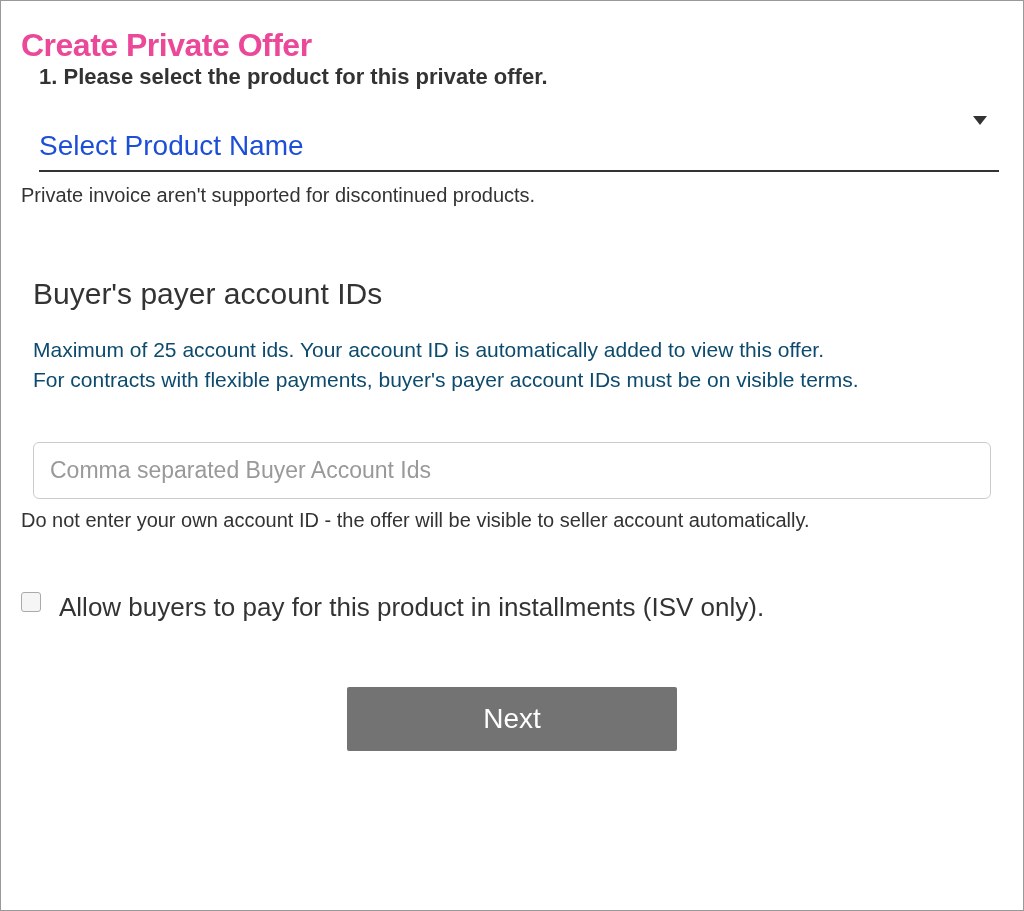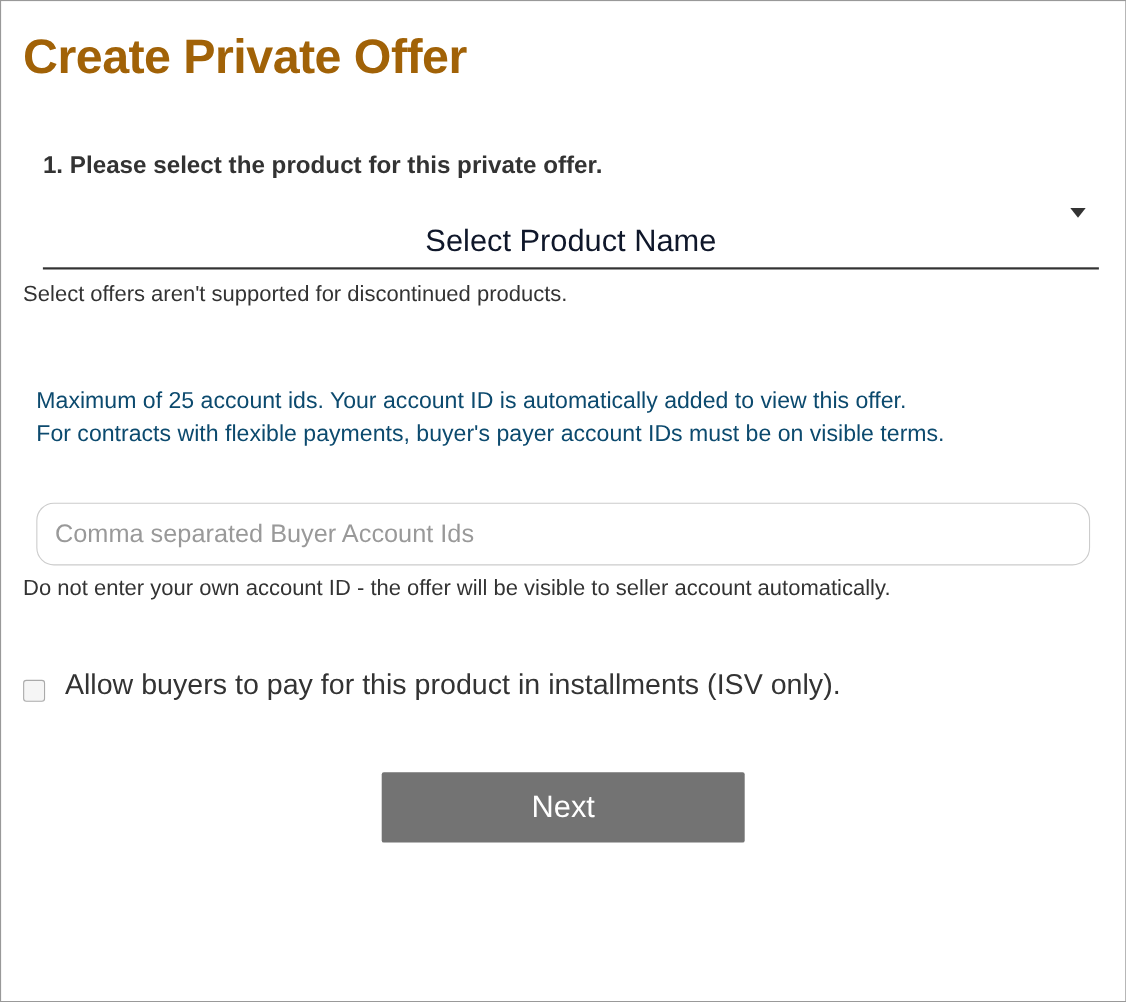"Create Private Offer" .page-title { color: #a16207 -> #ec4899; font-size: 44px -> 32px; margin-bottom: 60px -> none }
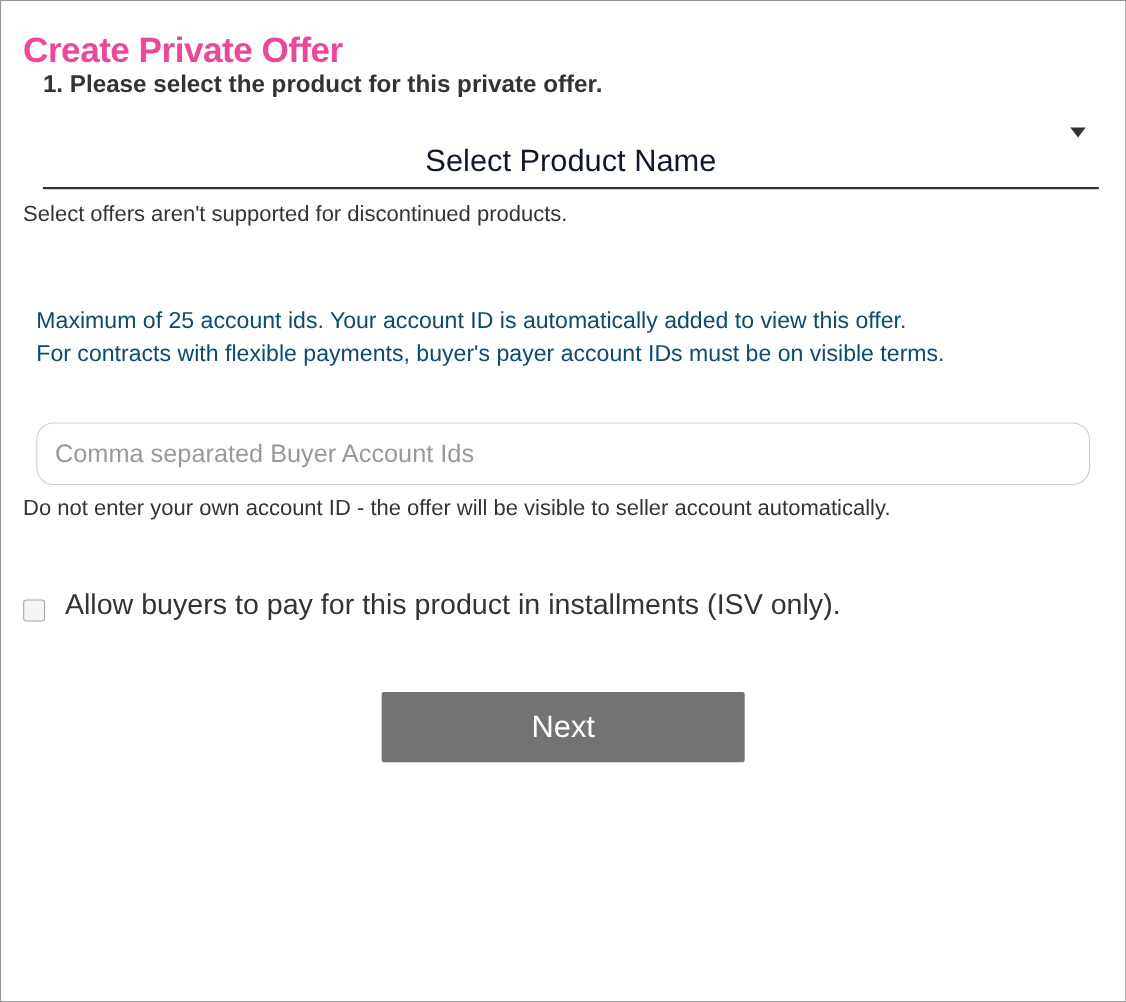"Select Product Name" .select-display { color: #0f172a -> #1d4ed8; text-align: center -> left }
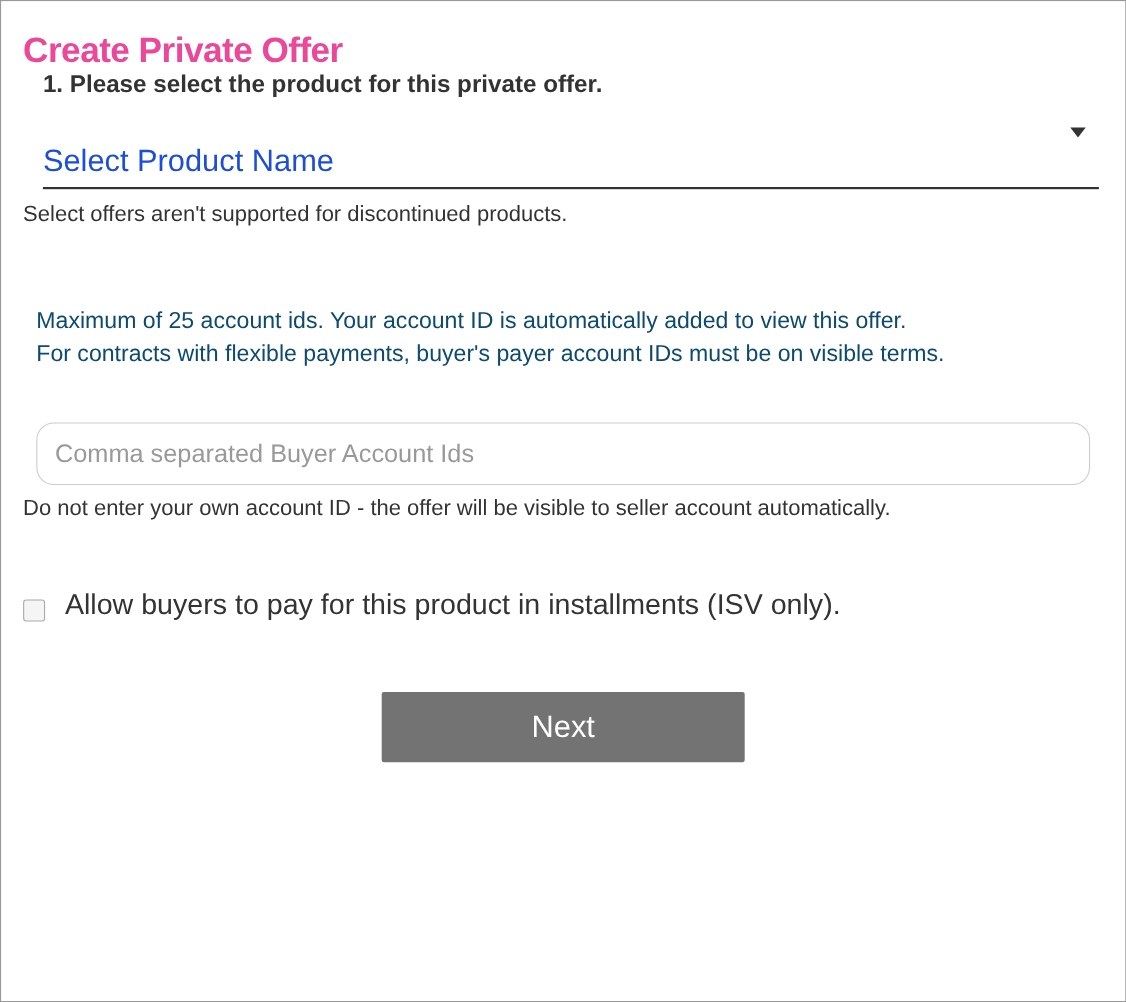"Select offers aren't supported for" div.select-hint { text: Select offers -> Private invoice }
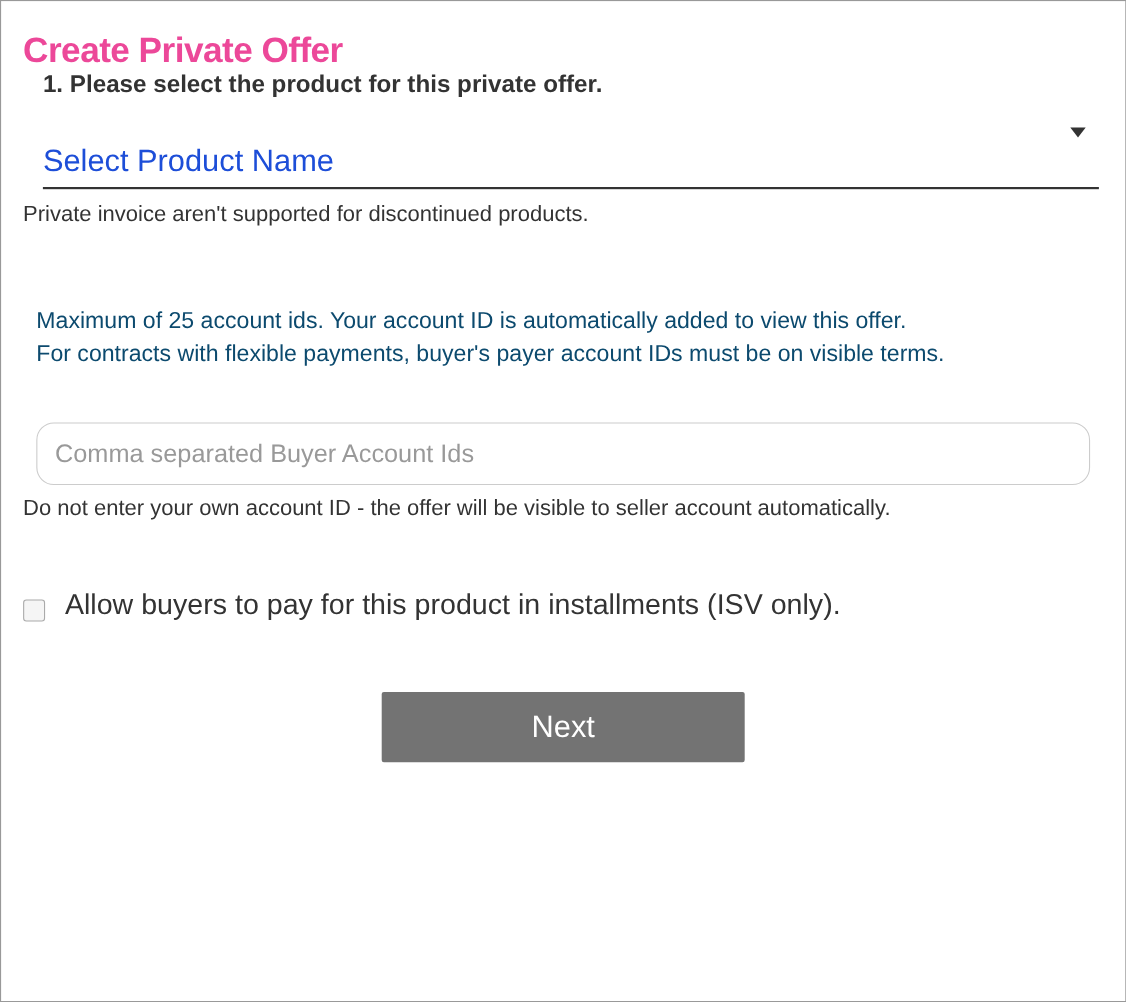"Buyer's payer account IDs" h2.section-title { html: none -> <h2>Buyer's payer account IDs</h2> }
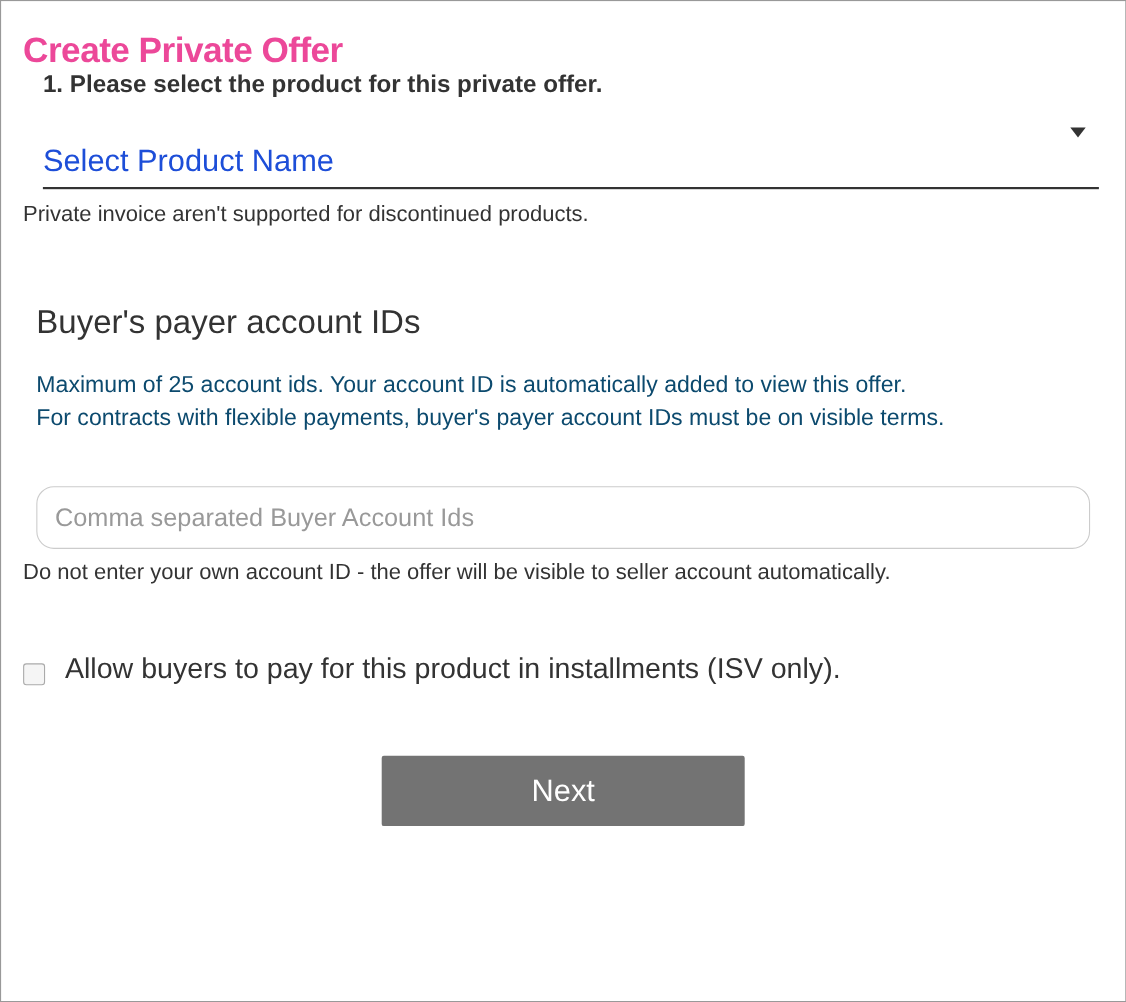"Comma separated Buyer Account Ids" .text-input { border-radius: 16px -> 6px }
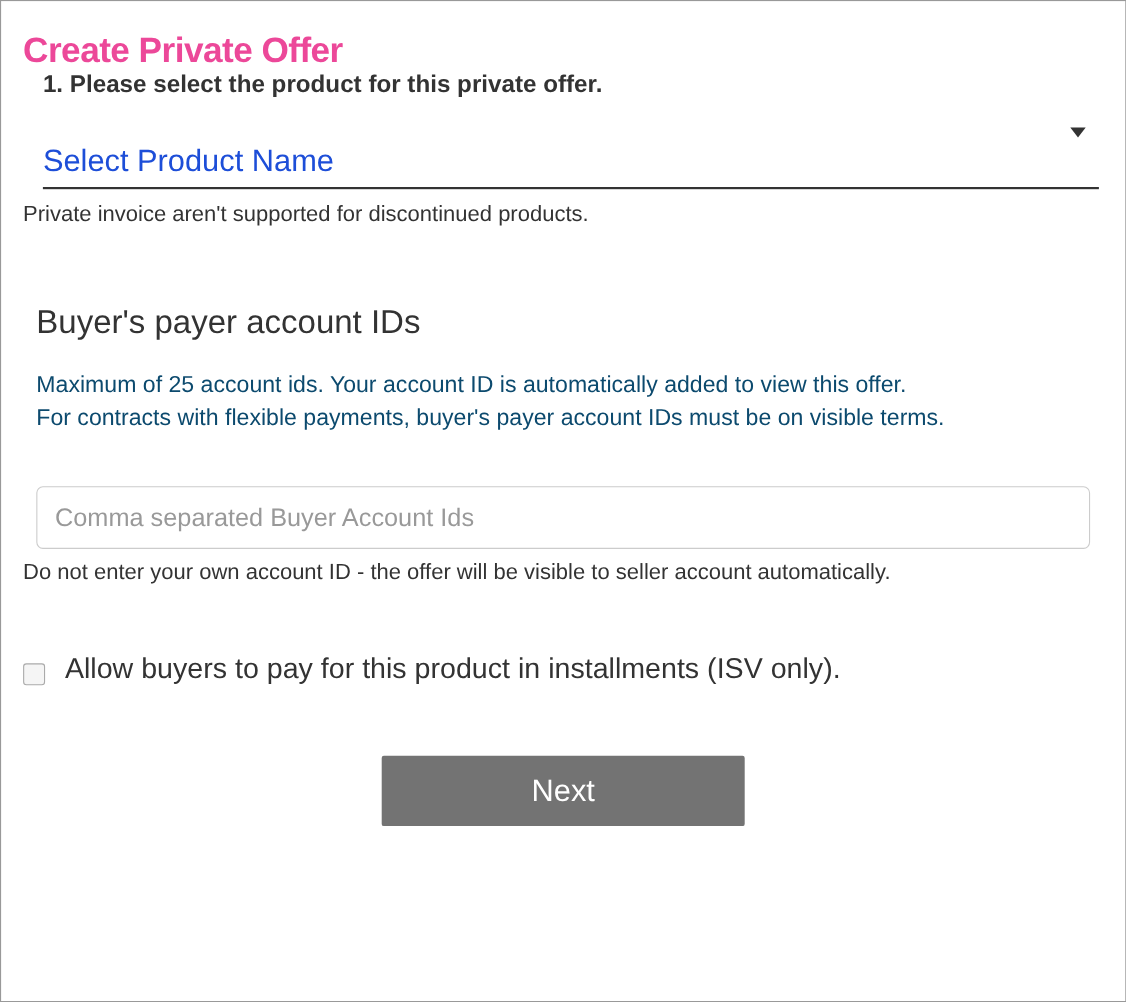"Allow buyers to pay for" .checkbox-row { align-items: flex-end -> flex-start }
